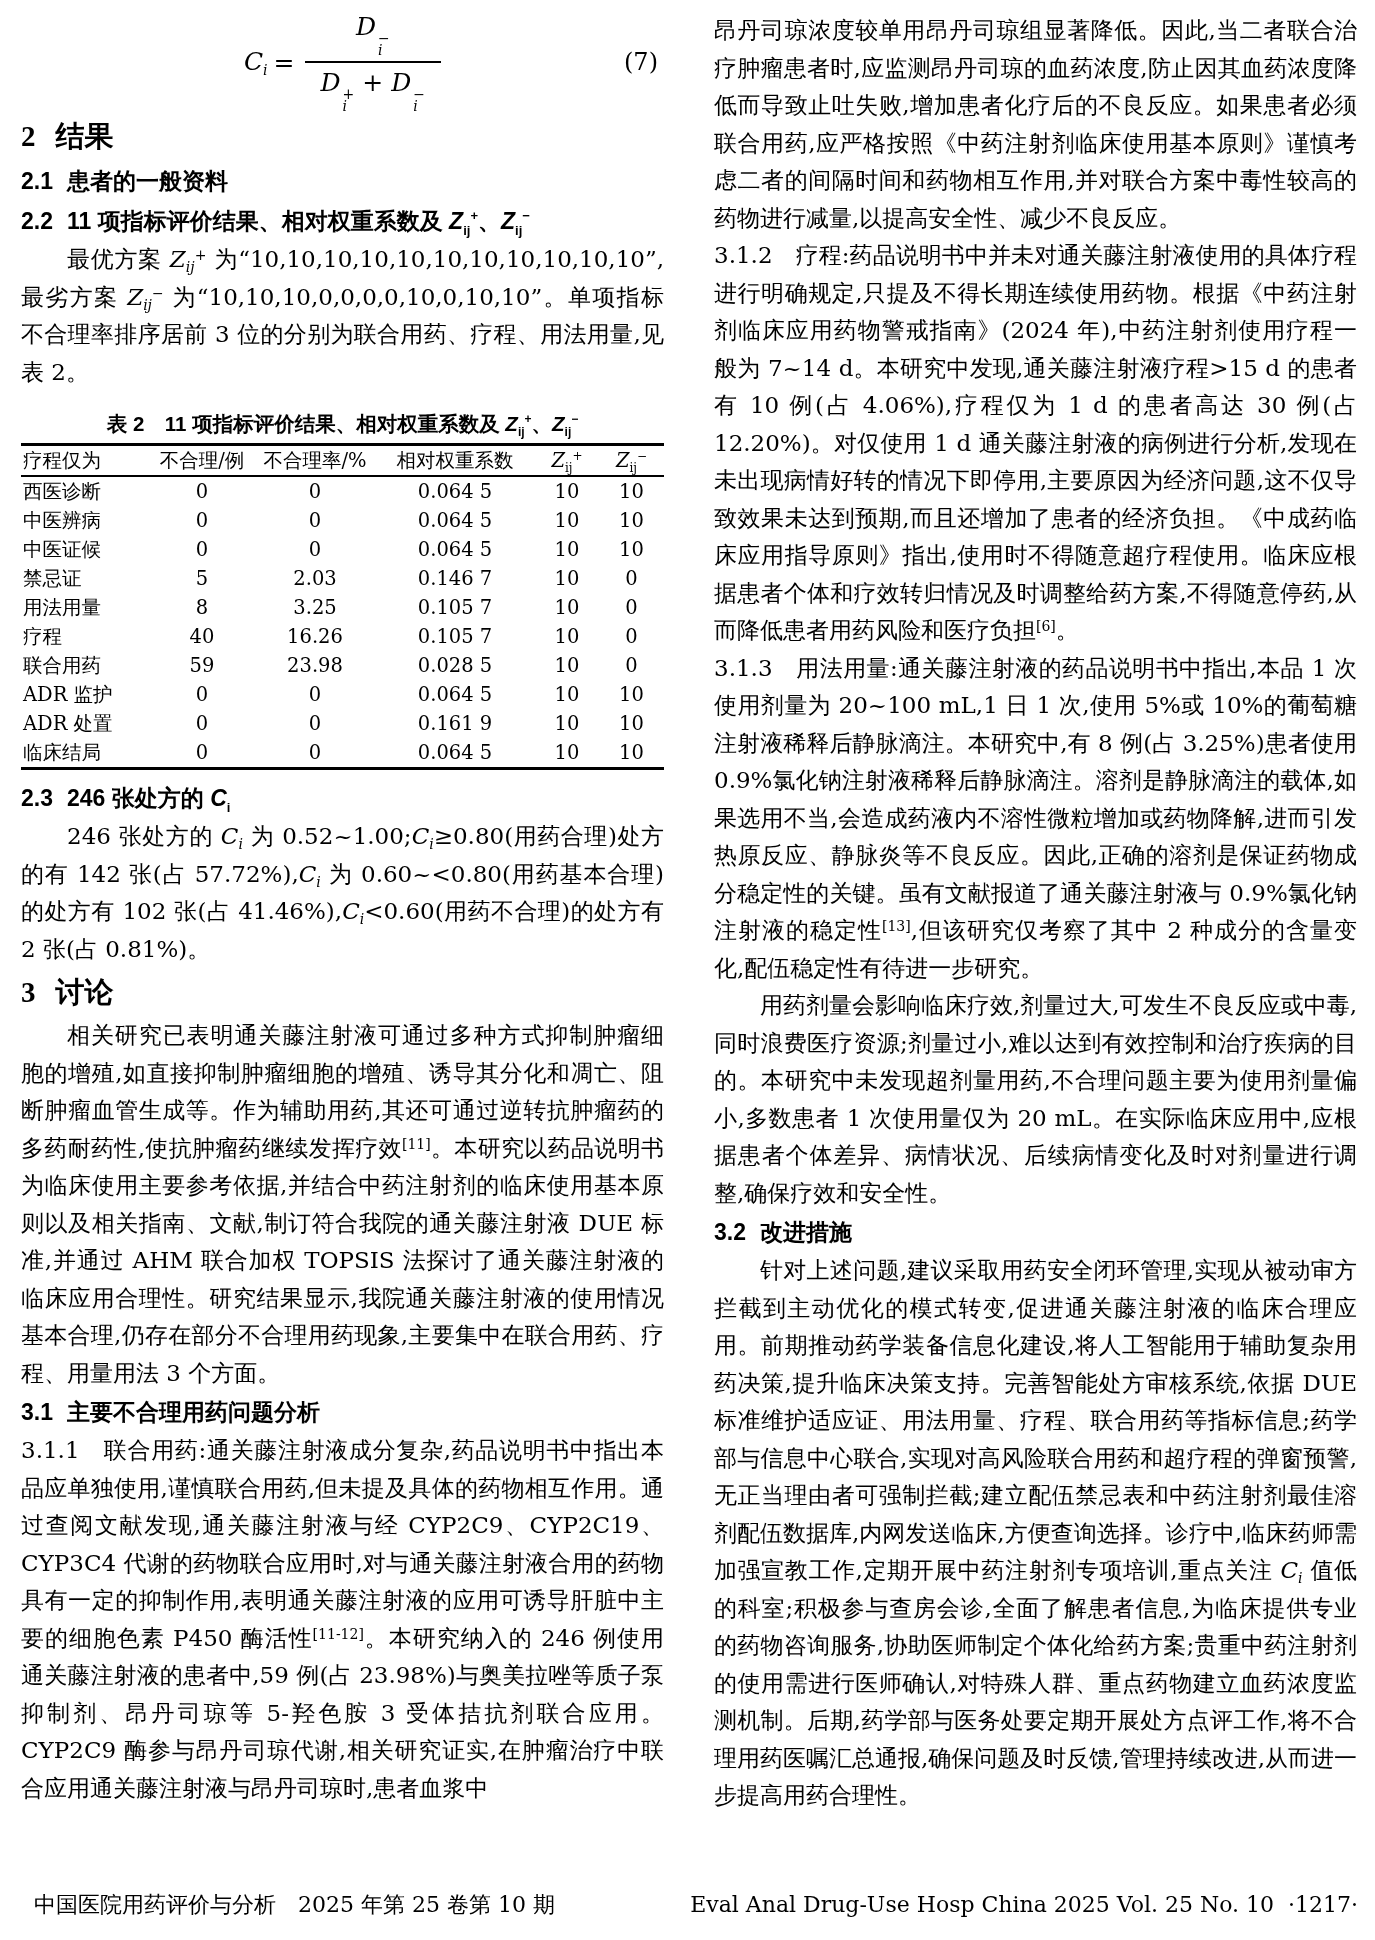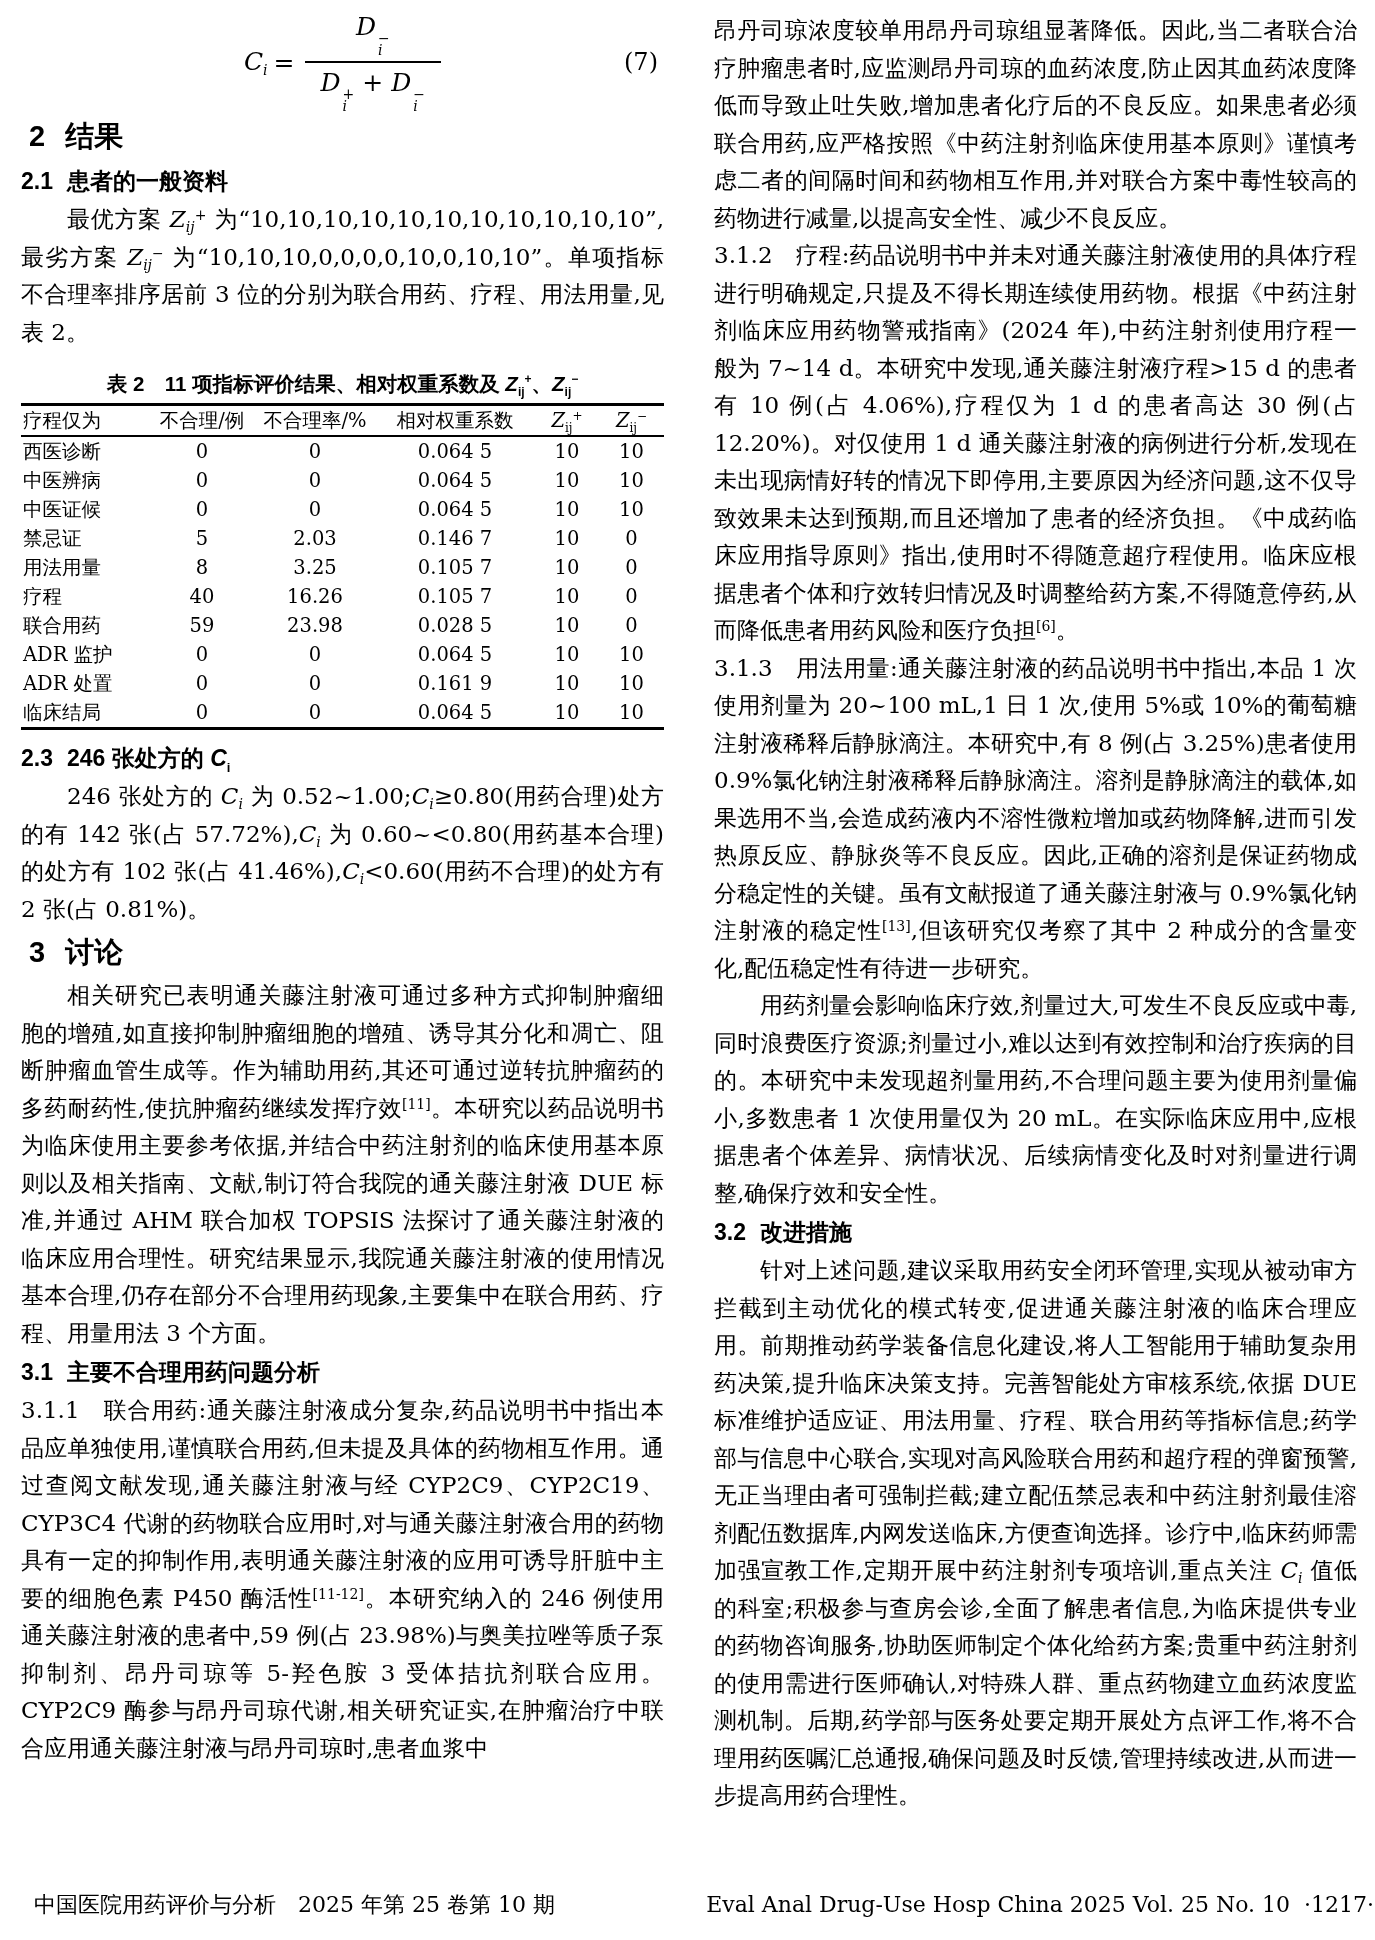"2 结果" .hd1 { font-family: Liberation Sans, sans-serif -> Liberation Serif, serif; margin: 2px 8px -> 2px 0 }
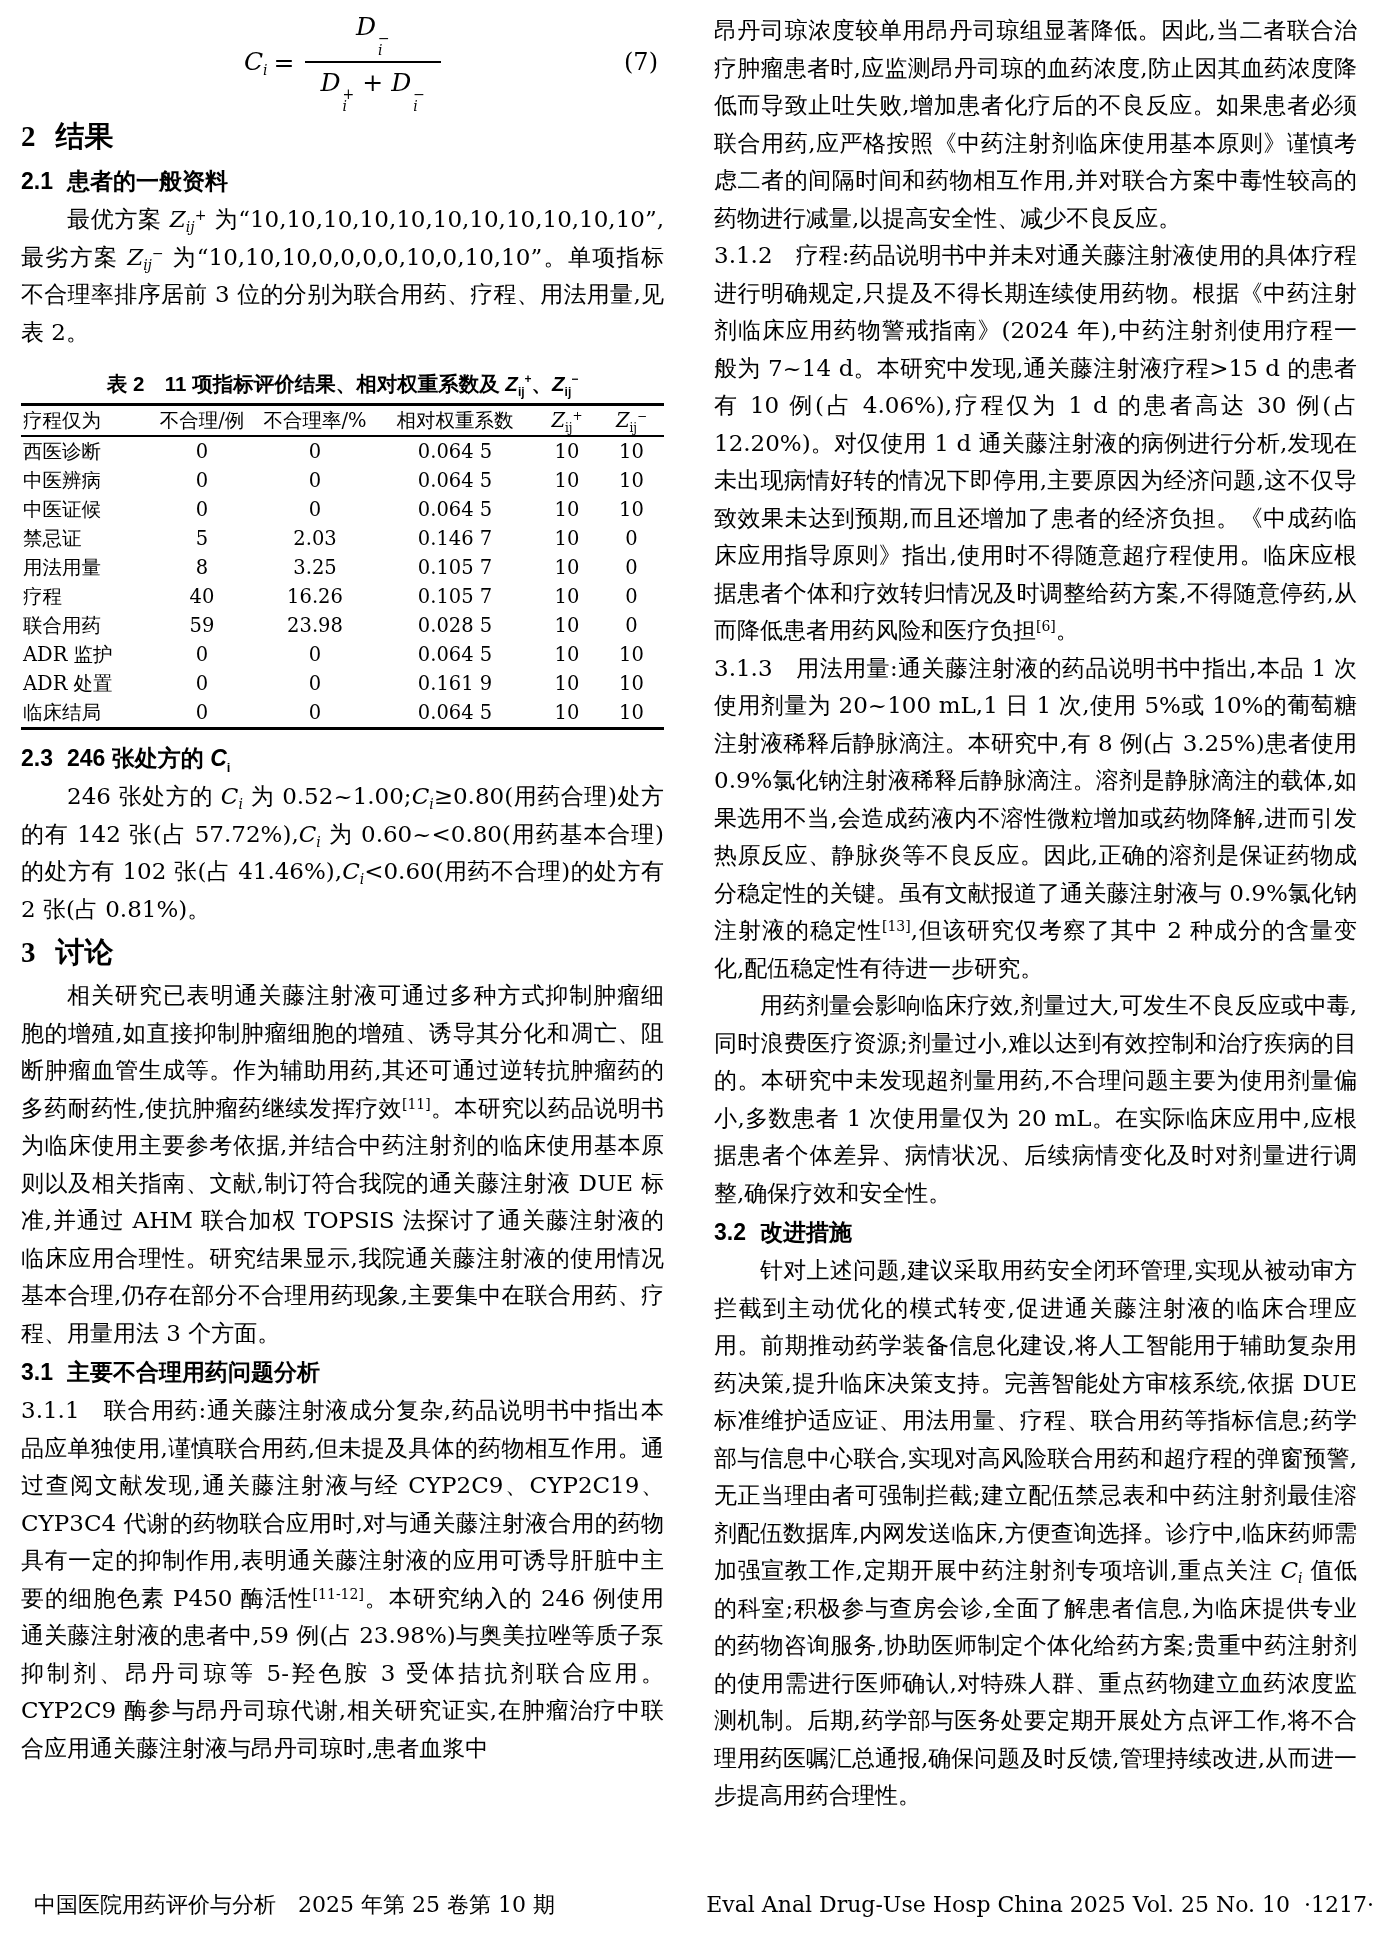"2.2 11 项指标评价结果、相对权重系数及 Zij+、Zij−" h3.hd2 { html: none -> <h3><span>2.2</span><span>11 项指标评价结果、相对权重系数及 </span><i>Z</i><sub>ij</sub><sup>+</sup><span>、</span><i>Z</i><sub>ij</sub><sup>−</sup></h3> }
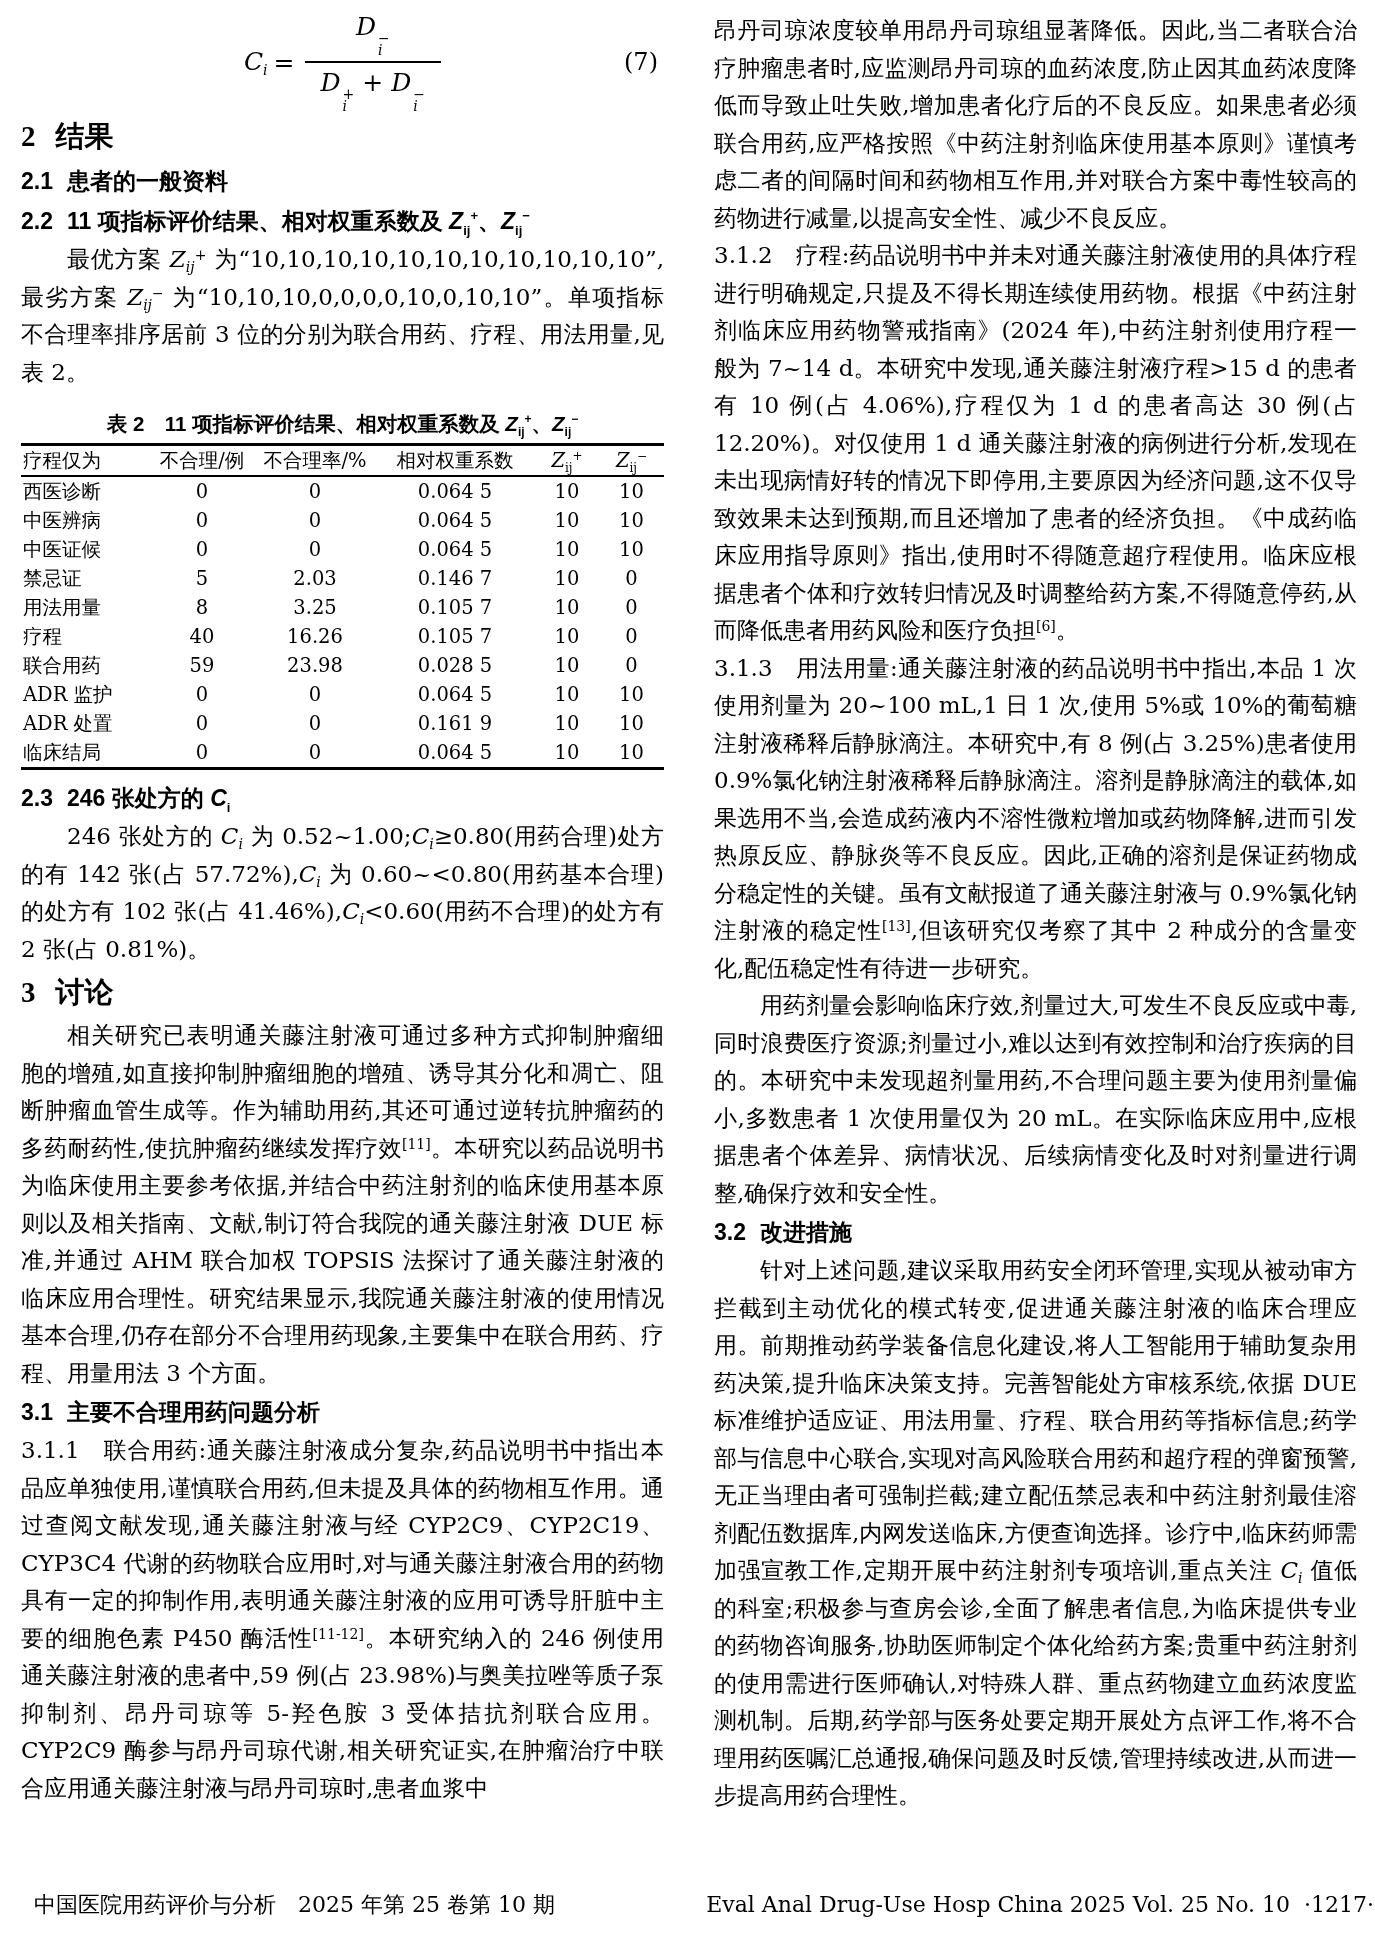"中国医院用药评价与分析 2025 年第 25 卷第" .footer { padding: 0 1px 0 34px -> 0 17px 0 34px }
